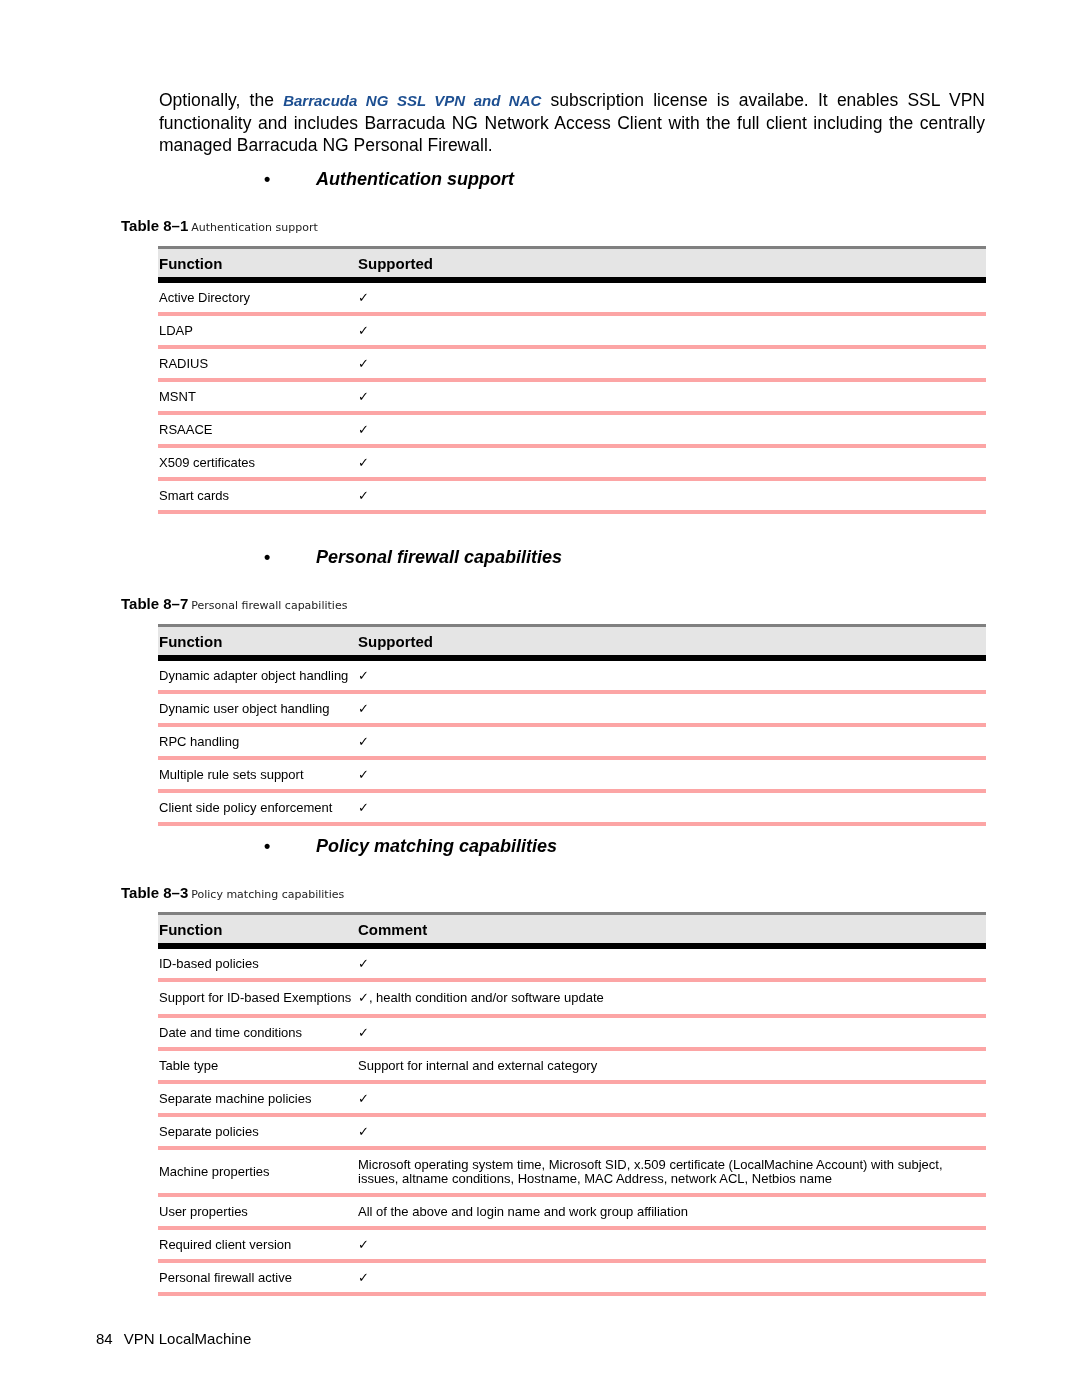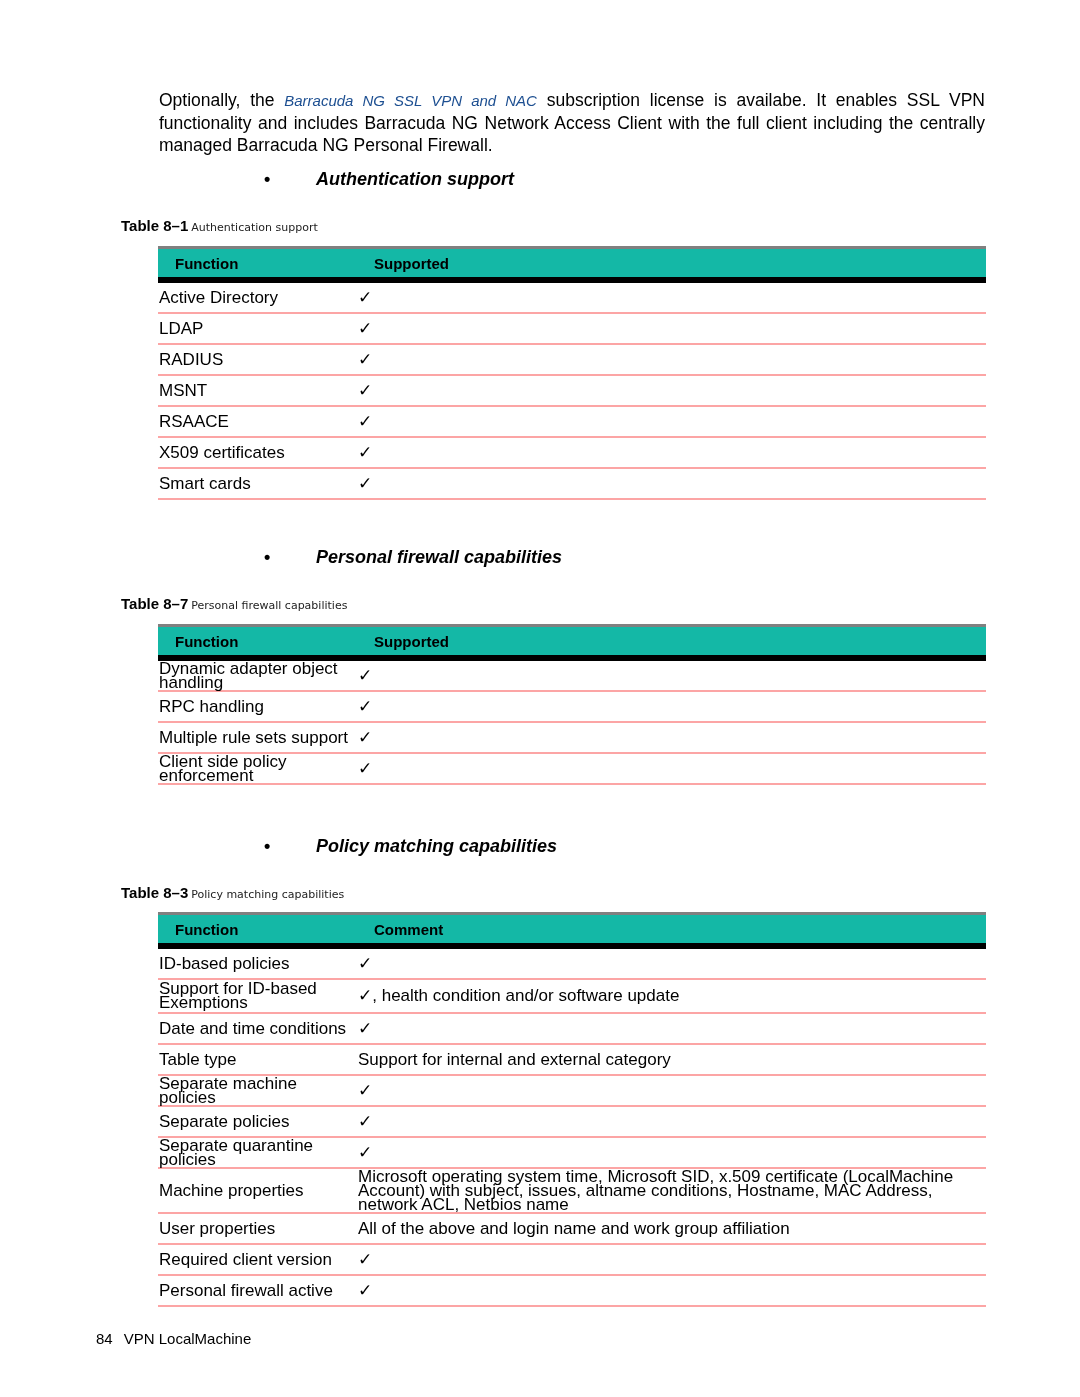"Barracuda NG SSL VPN and" .intro .brand { font-weight: normal -> bold }
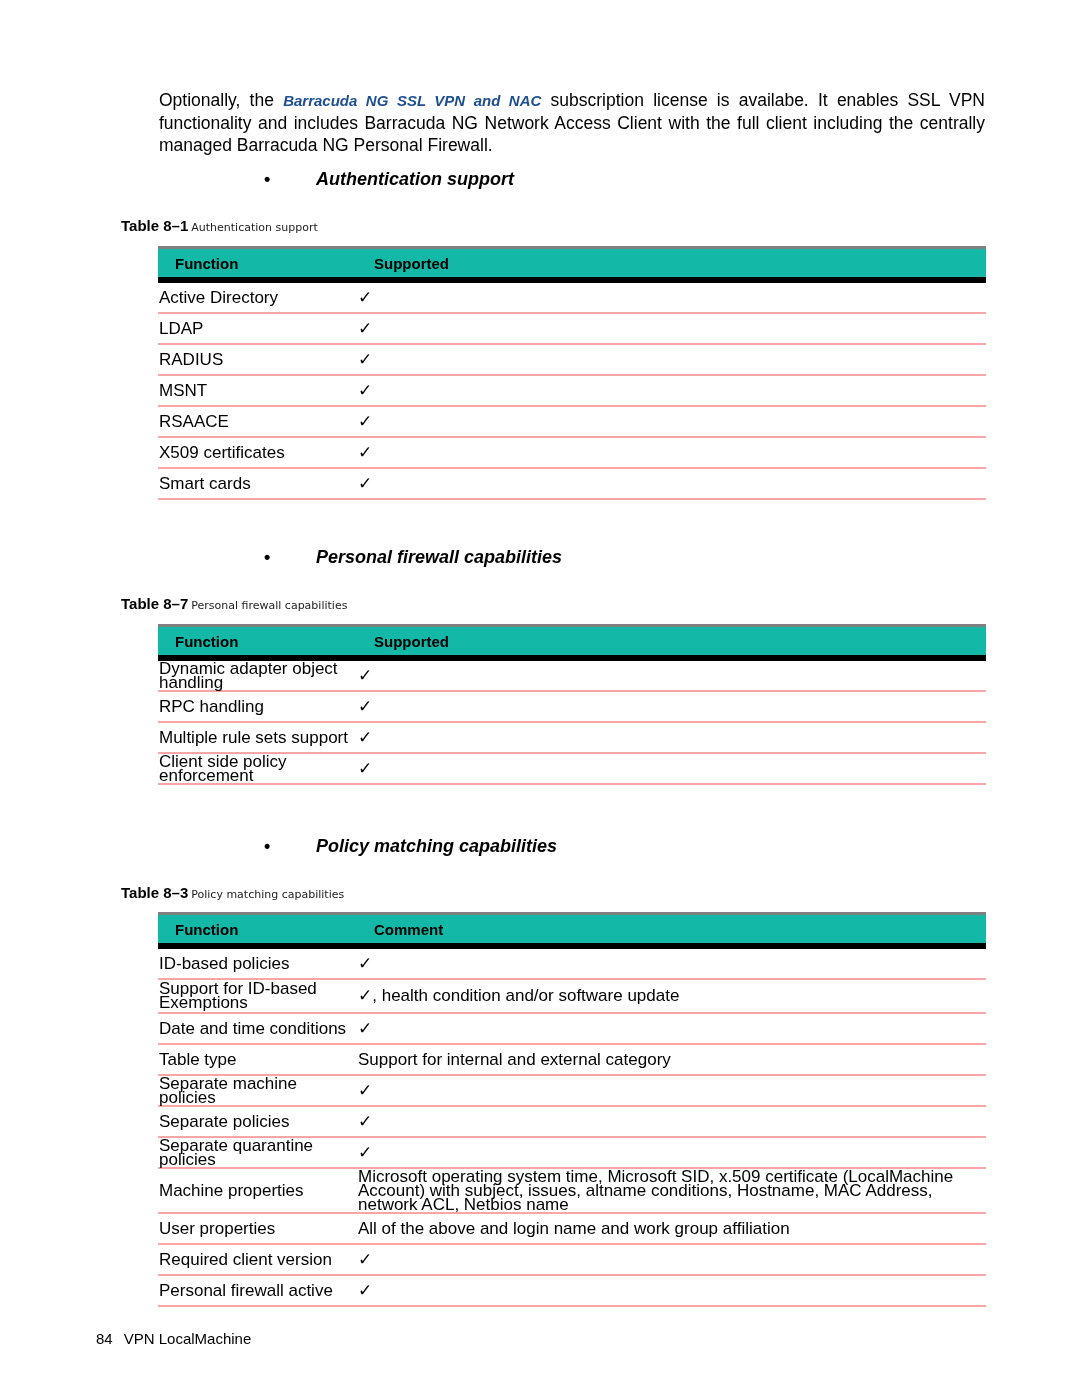"Function" table.tbl thead th { background: #14b8a6 -> #e5e5e5; padding: 0 17px -> 0 1px }
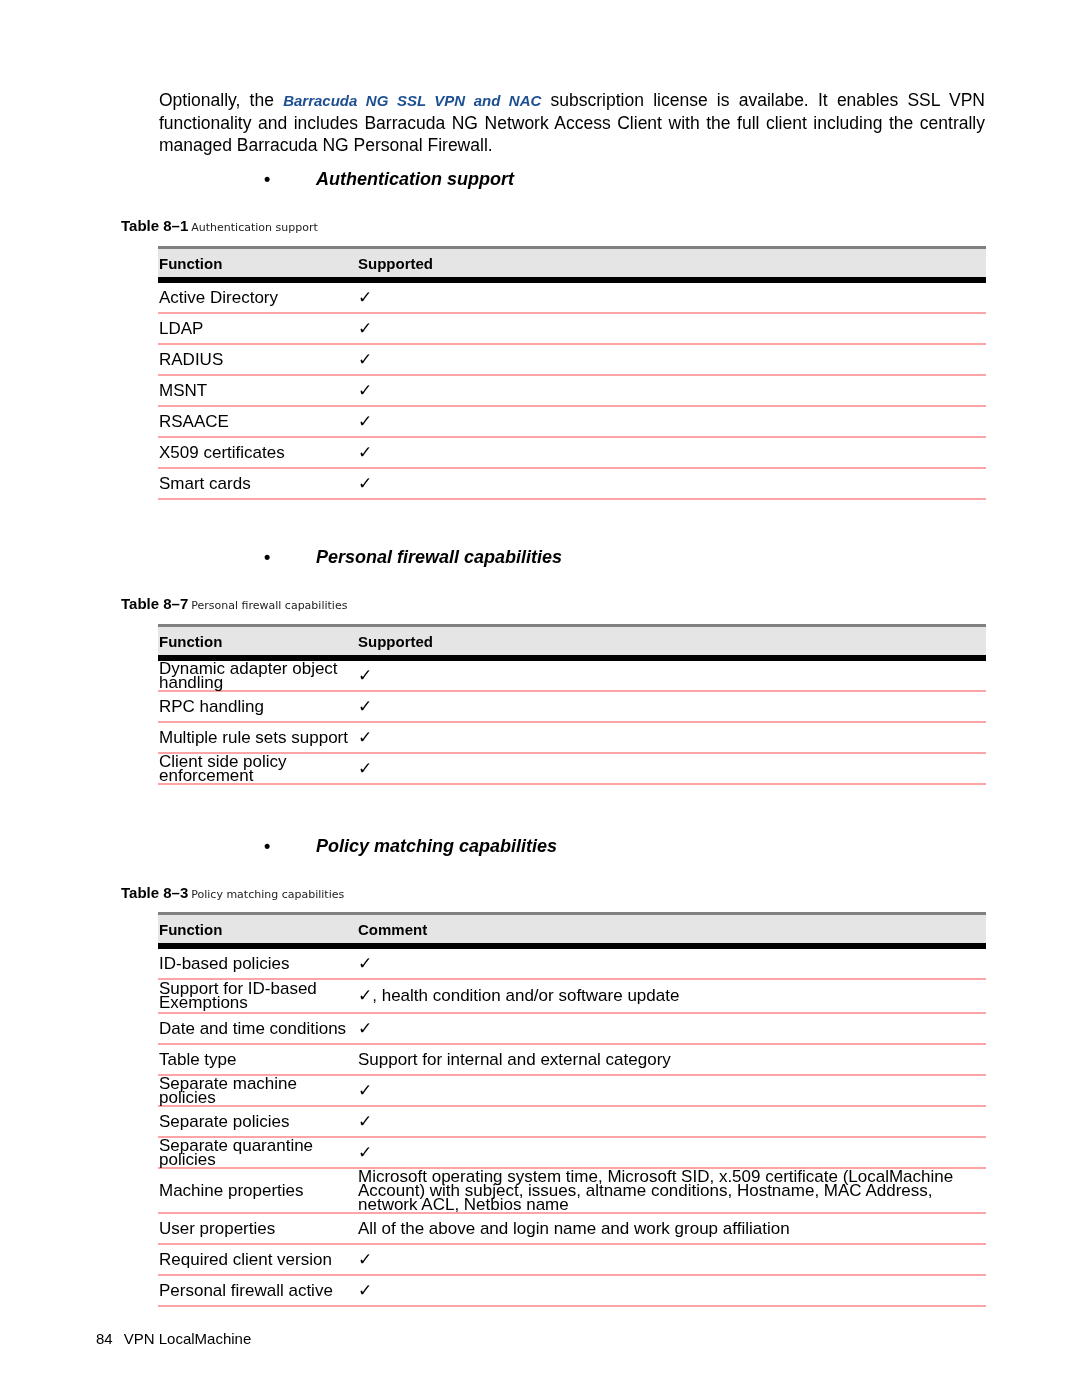"Active Directory" table.tbl td { border-bottom: 2px solid #fca5a5 -> 4px solid #fca5a5; font-size: 17px -> 13px }
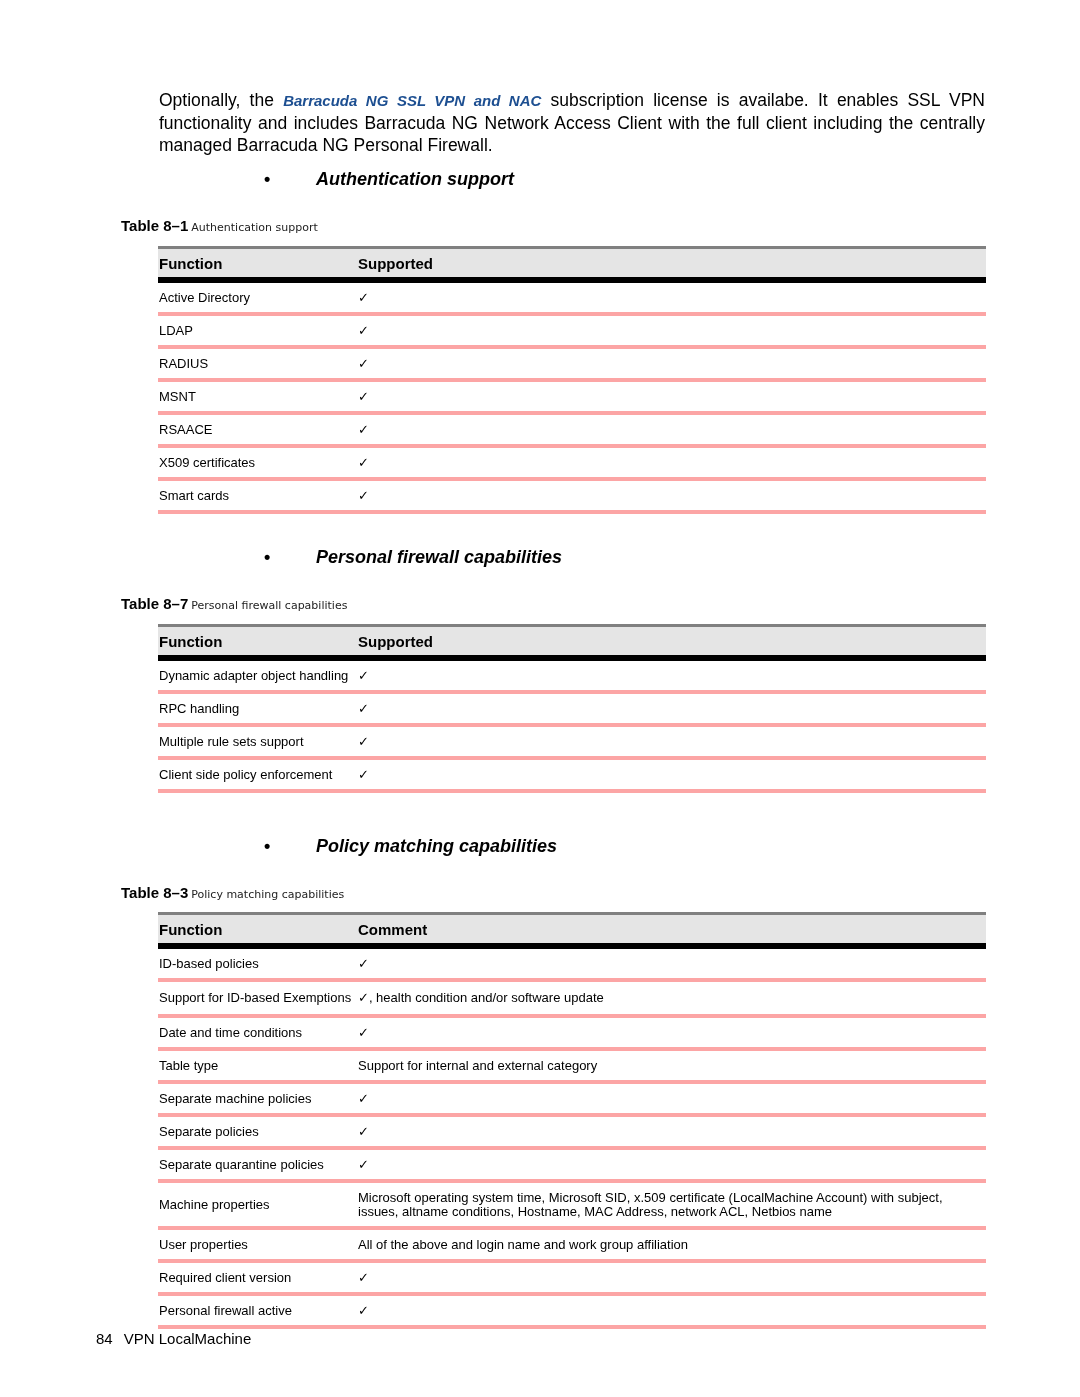"Dynamic user object handling" tr { html: none -> <tr> <td>Dynamic user object handling</td> <td>✓</td> </tr> }
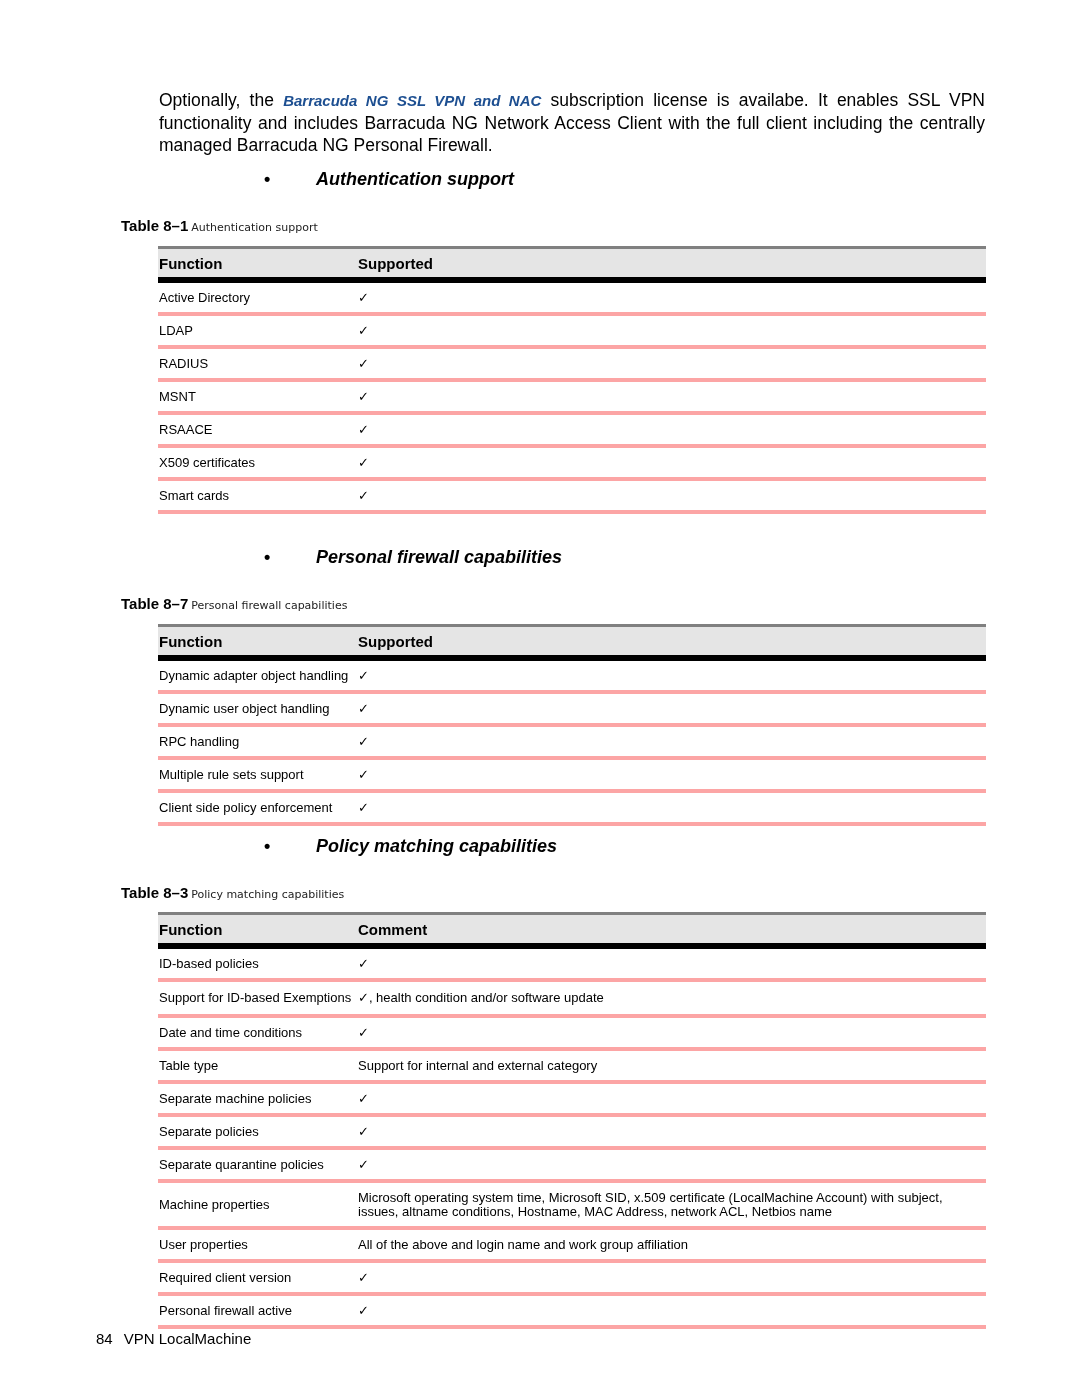"Separate quarantine policies" tr { html: <tr> <td>Separate quarantine policies</td> <td>✓</td> </tr> -> none }
